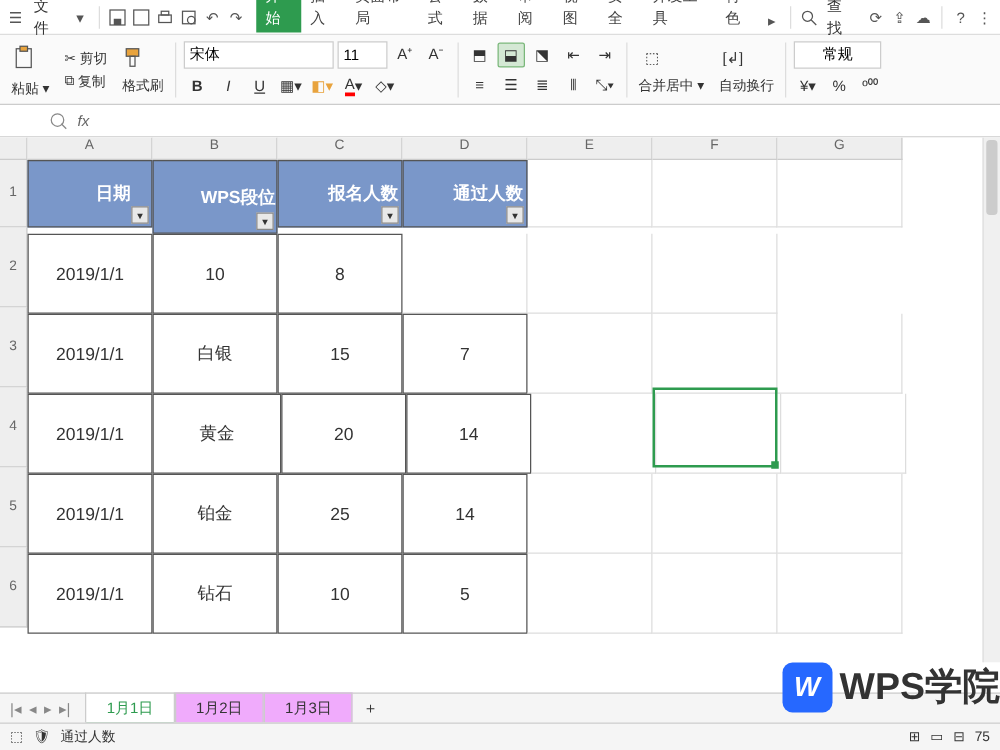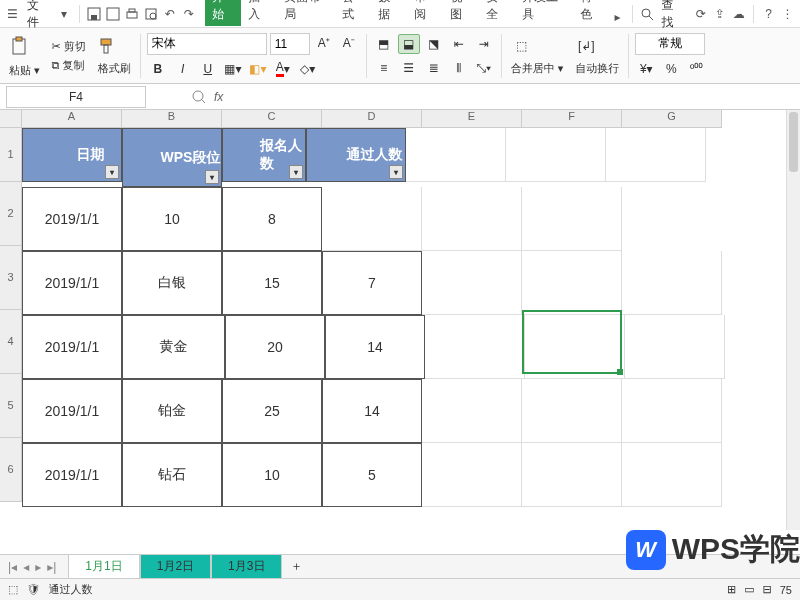"F4" div.namebox { html: <div>F4</div> -> none }
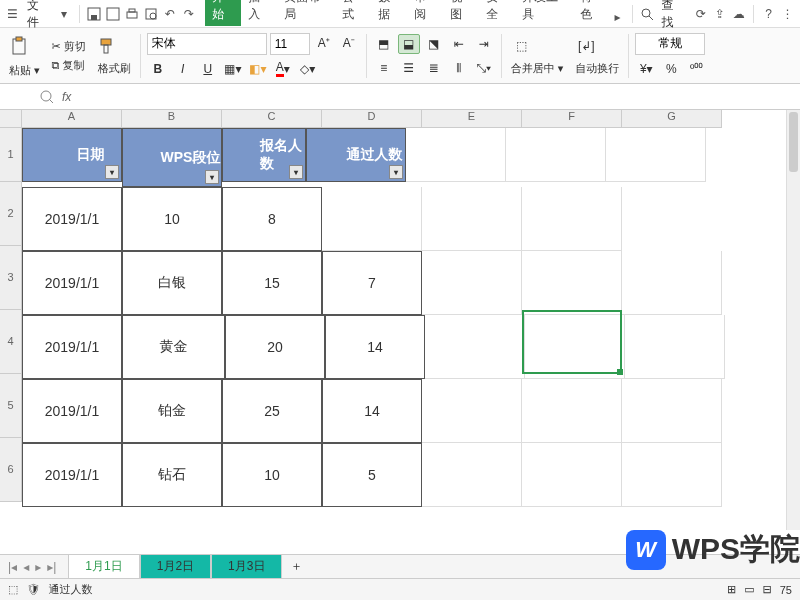"报名人数" div.cell { width: 84px -> 100px }
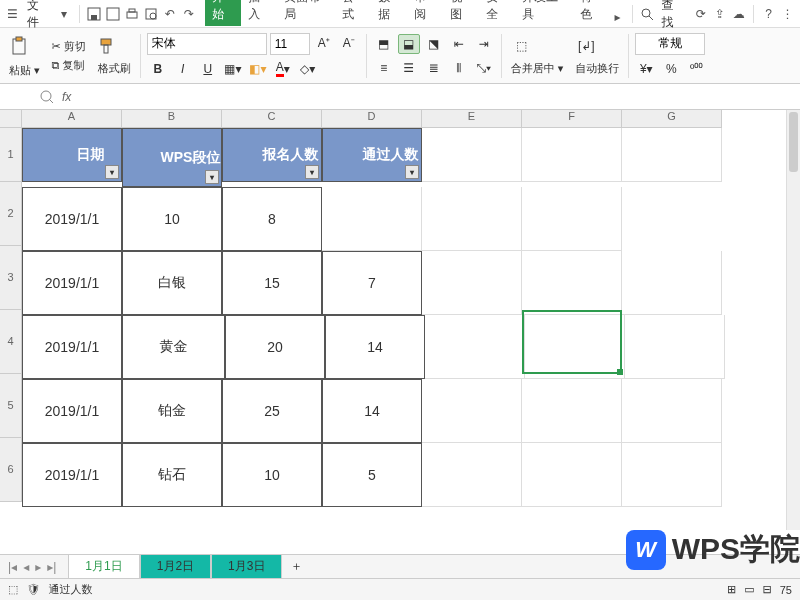"1月2日" .stab { background: #14b8a6 -> #f0abfc }
